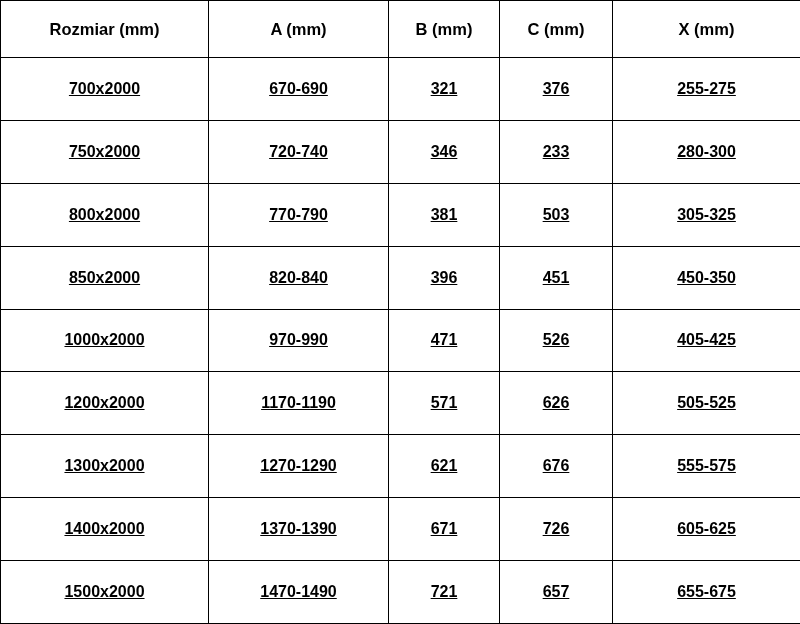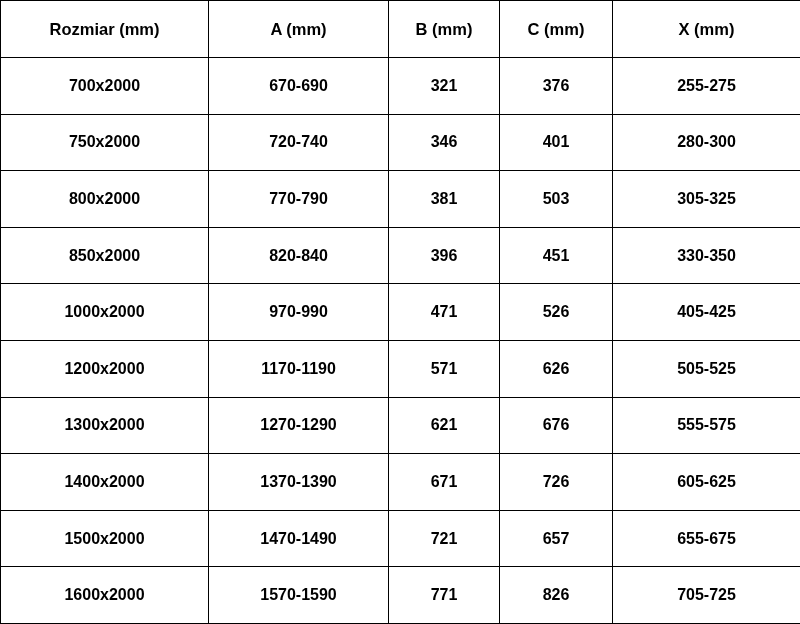"700x2000" table.spec-table tbody td { text-decoration: none -> underline }
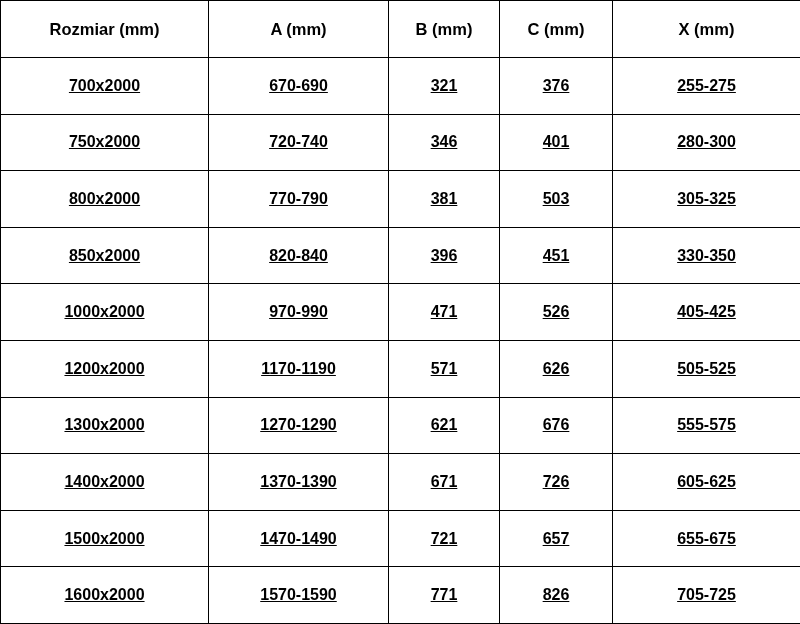"401" td { text: 401 -> 233 }
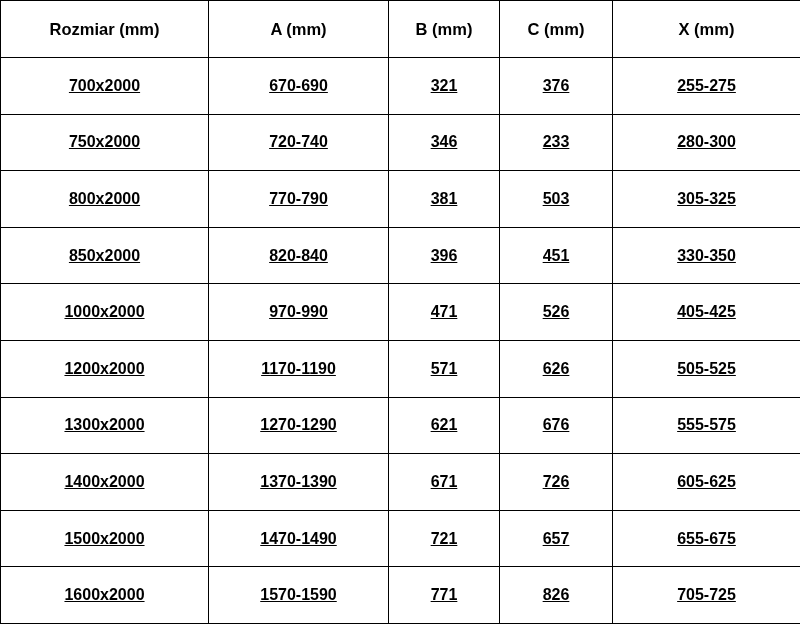"330-350" td { text: 330-350 -> 450-350 }
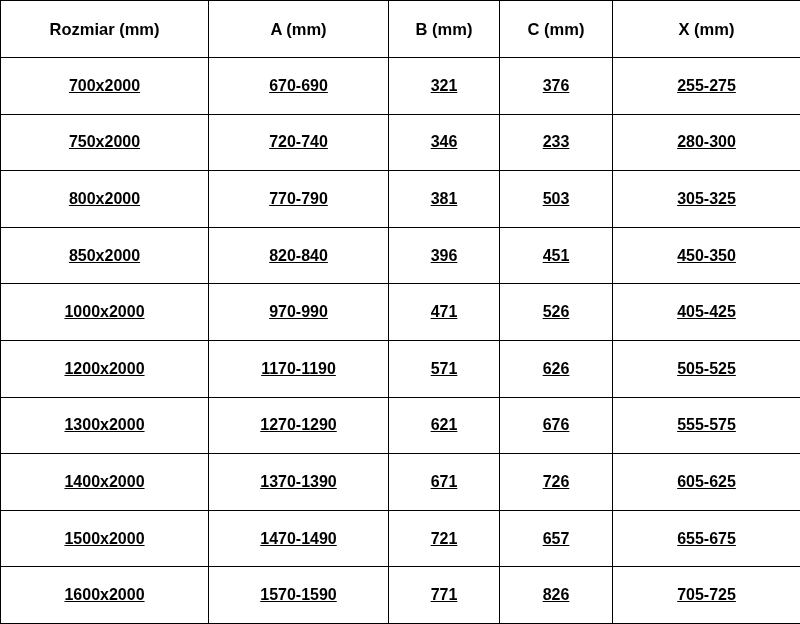"1600x2000" tr { html: <tr> <td>1600x2000</td> <td>1570-1590</td> <td>771</td> <td>826</td> <td>705-725</td> </tr> -> none }
